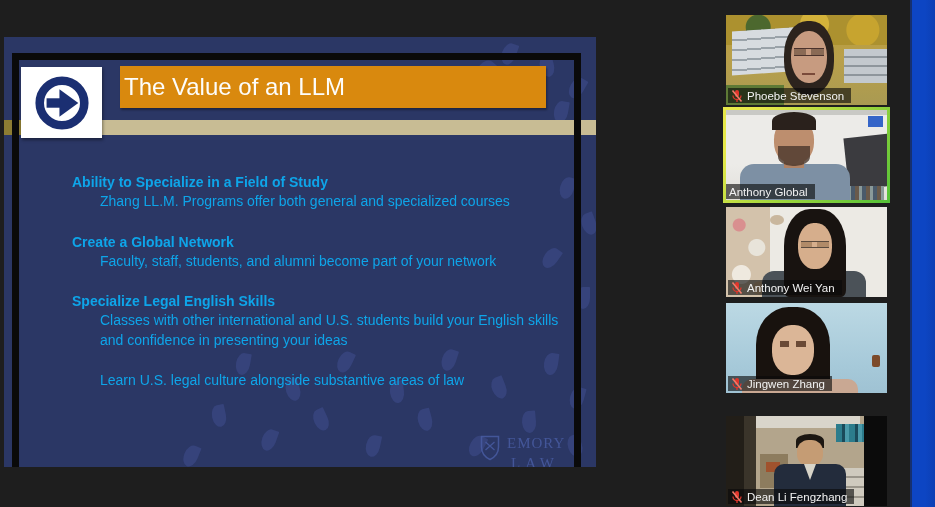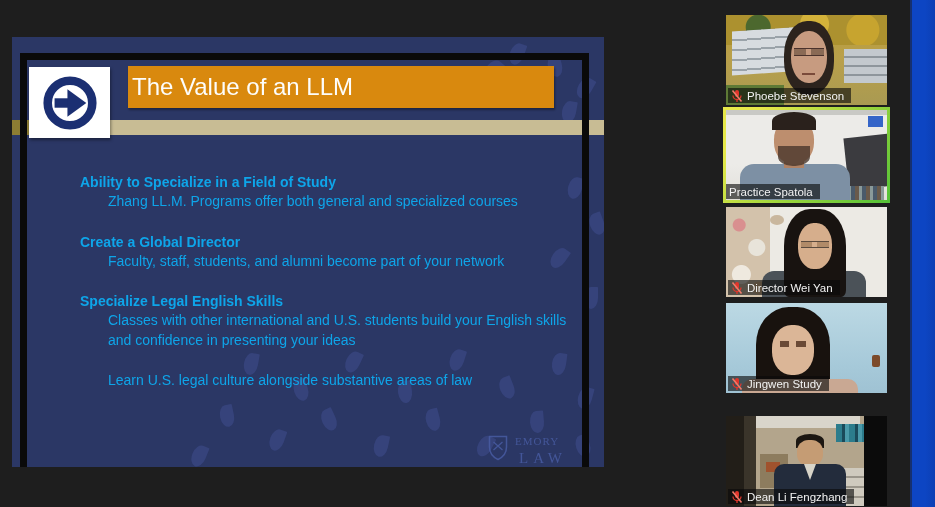"The Value of an LLM" .screenshare { left: 12px -> 4px }
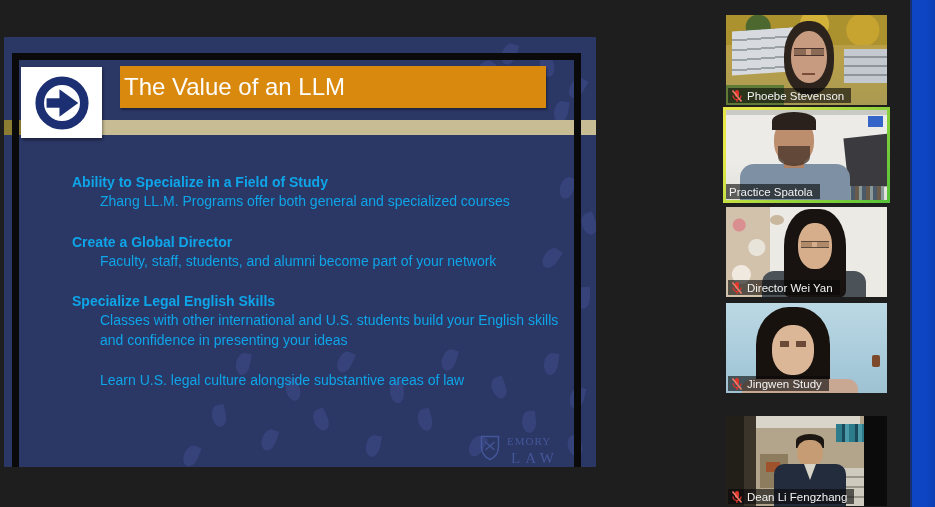"Practice Spatola" span { text: Practice Spatola -> Anthony Global }
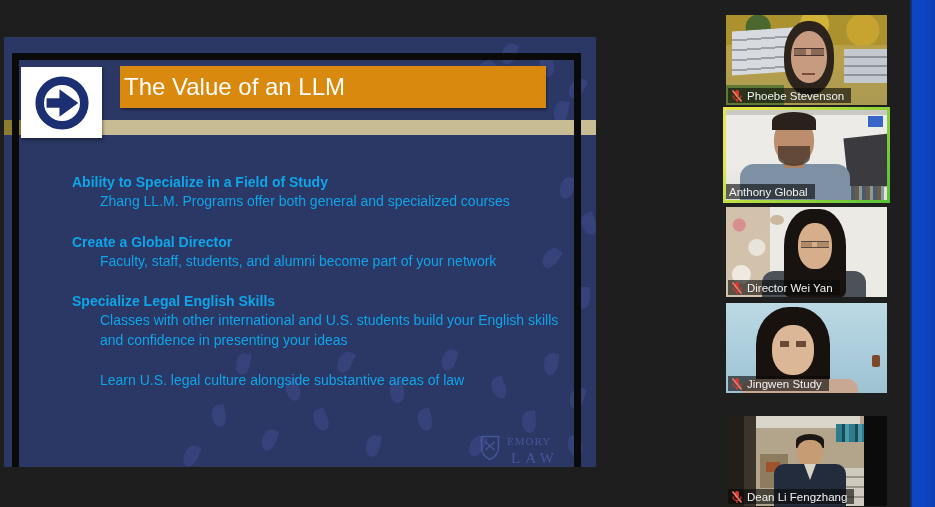"Create a Global Director" div.heading { text: Director -> Network }
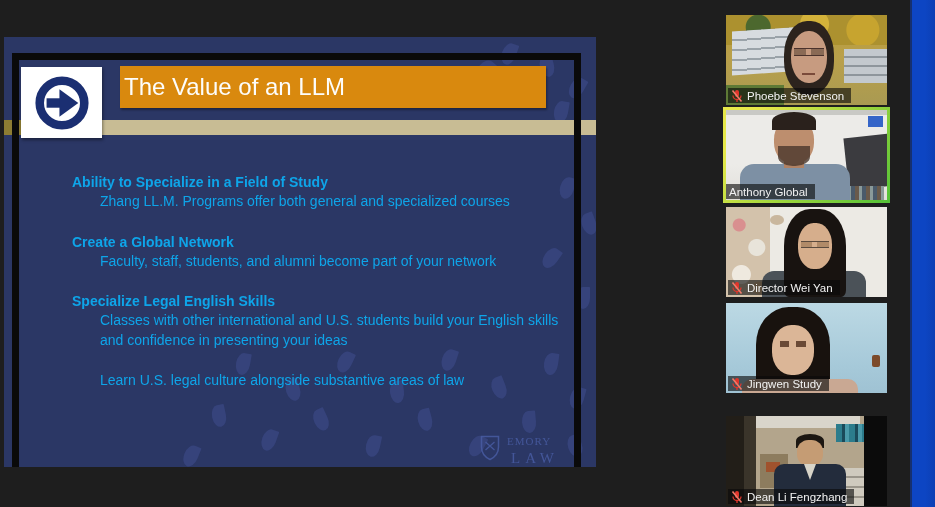"Director Wei Yan" span { text: Director -> Anthony }
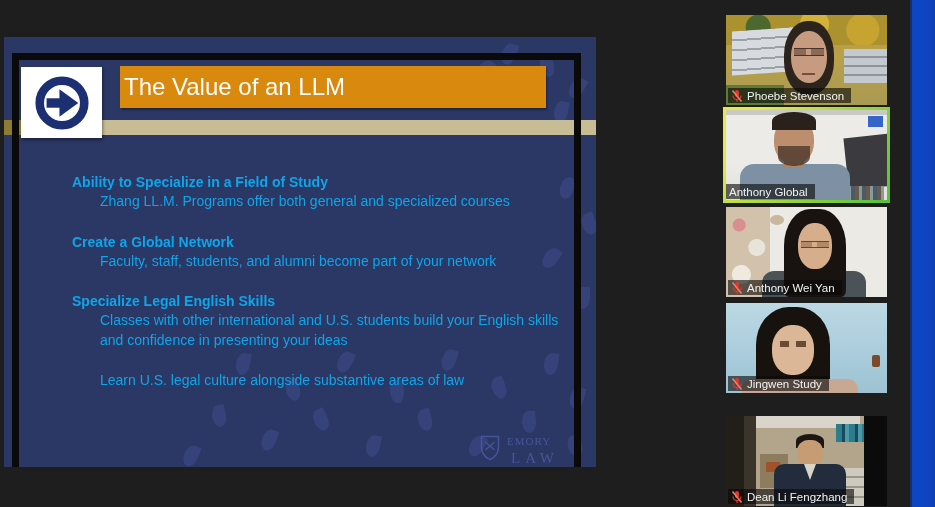"Jingwen Study" span { text: Study -> Zhang }
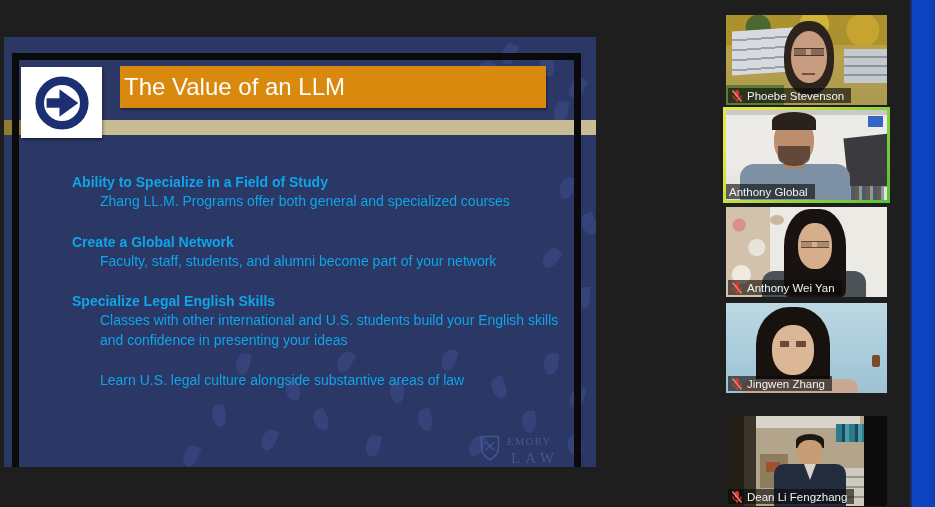"EMORY" .emory-line1 { font-size: 11px -> 15px }
